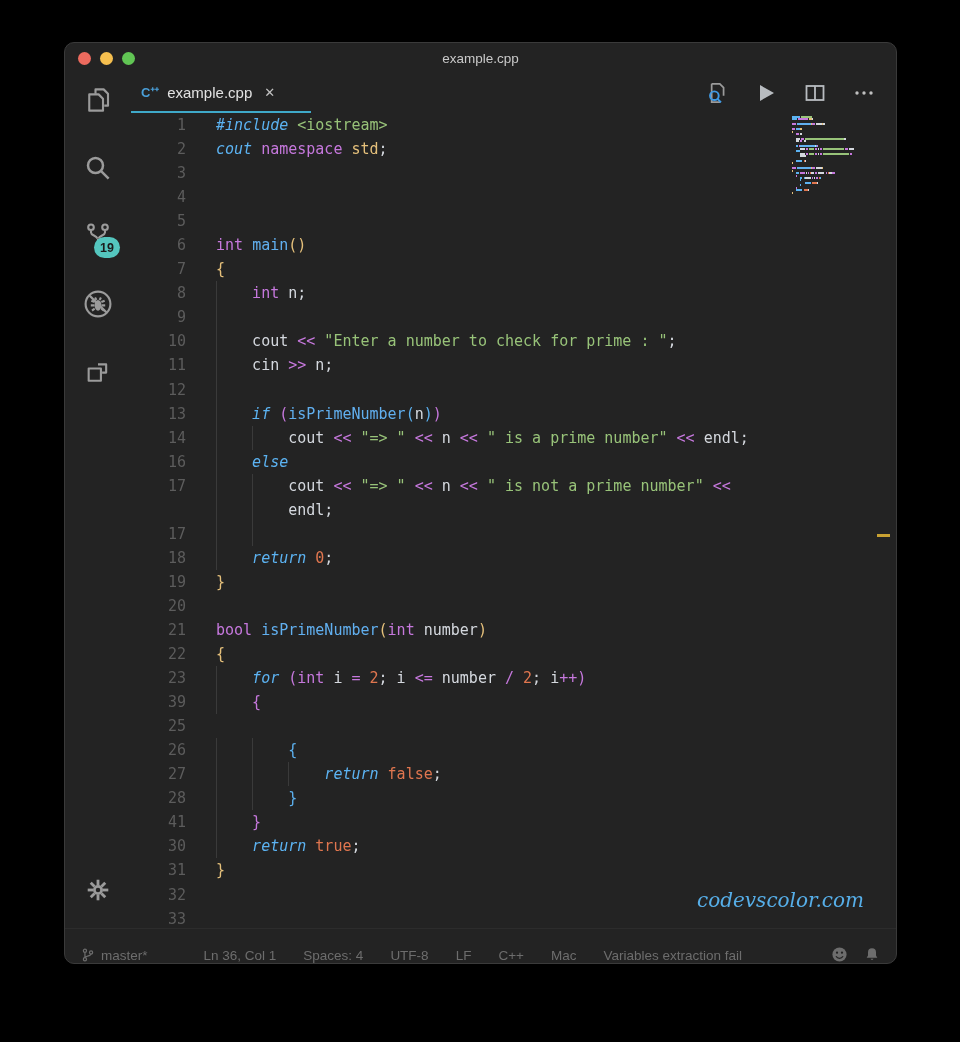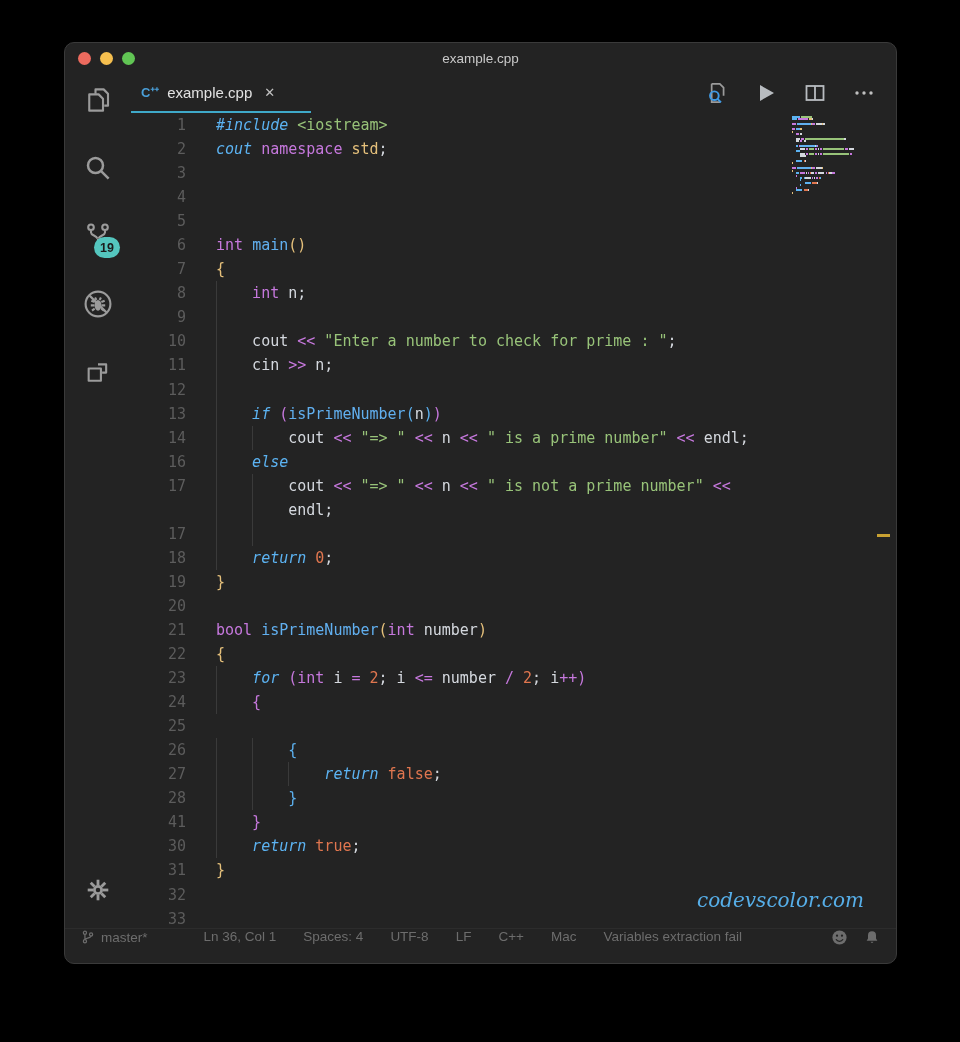"24" div.gut { text: 24 -> 39 }
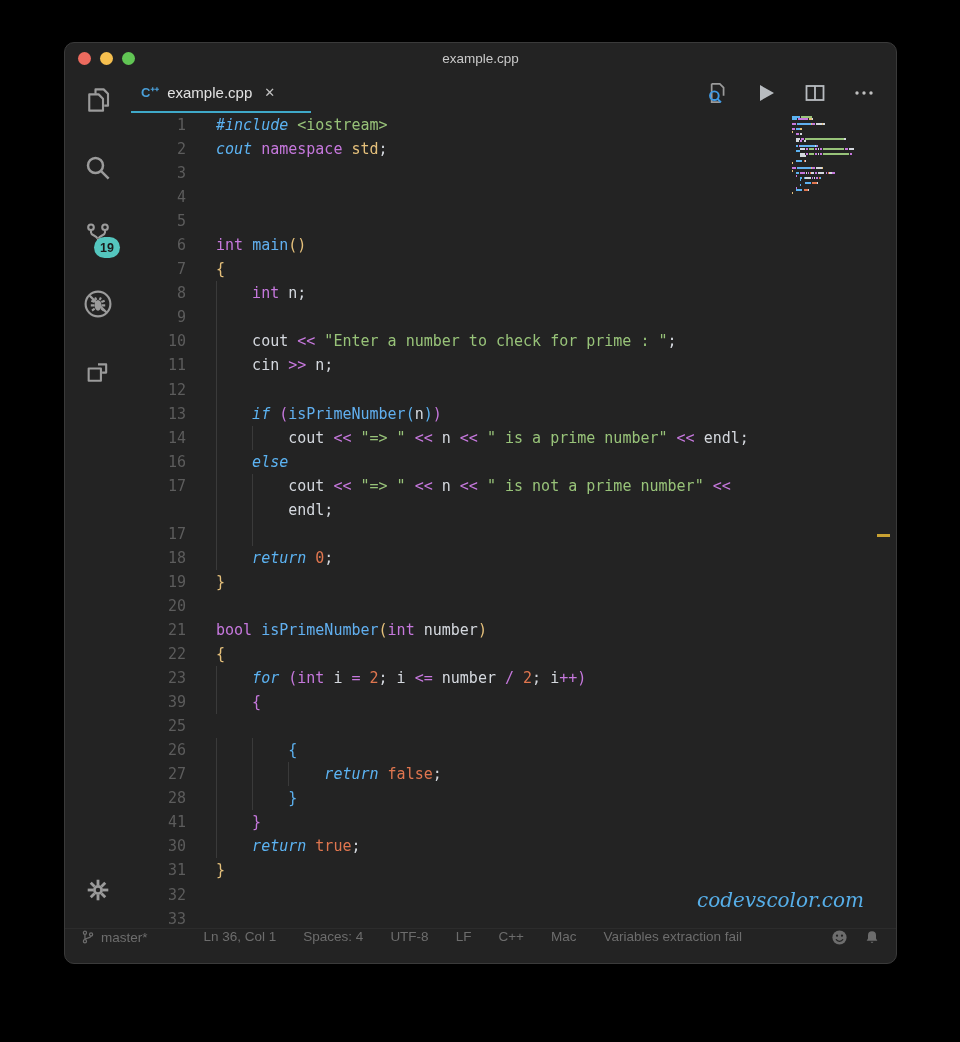"master*" .statusbar { align-items: flex-start -> flex-end }
